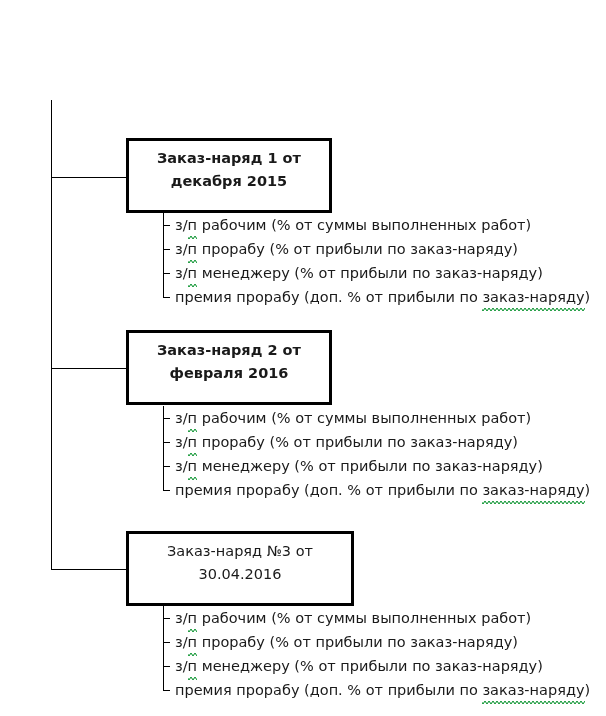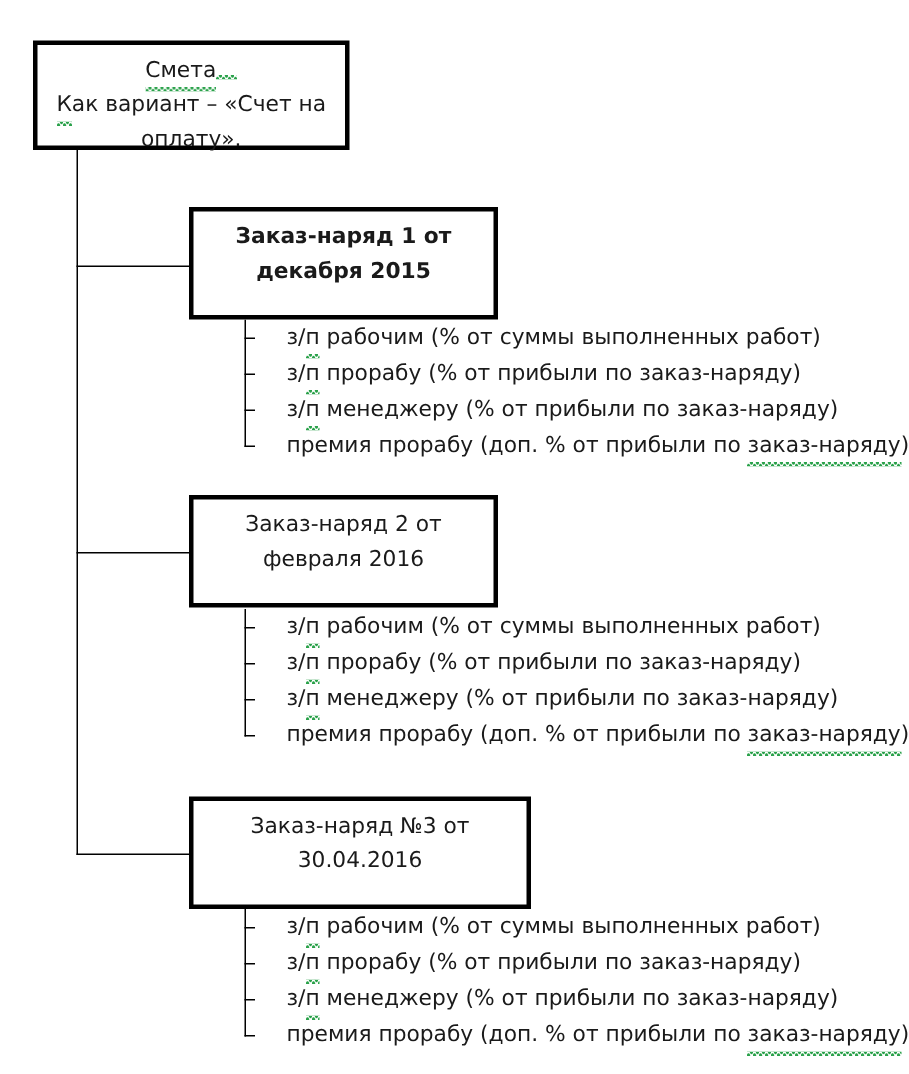"Смета" div.node-box { html: <div> <div><span>Смета</span><span></span><br><span><span>К</span>ак вариант – «Счет на оплату».</span></div> </div> -> none }
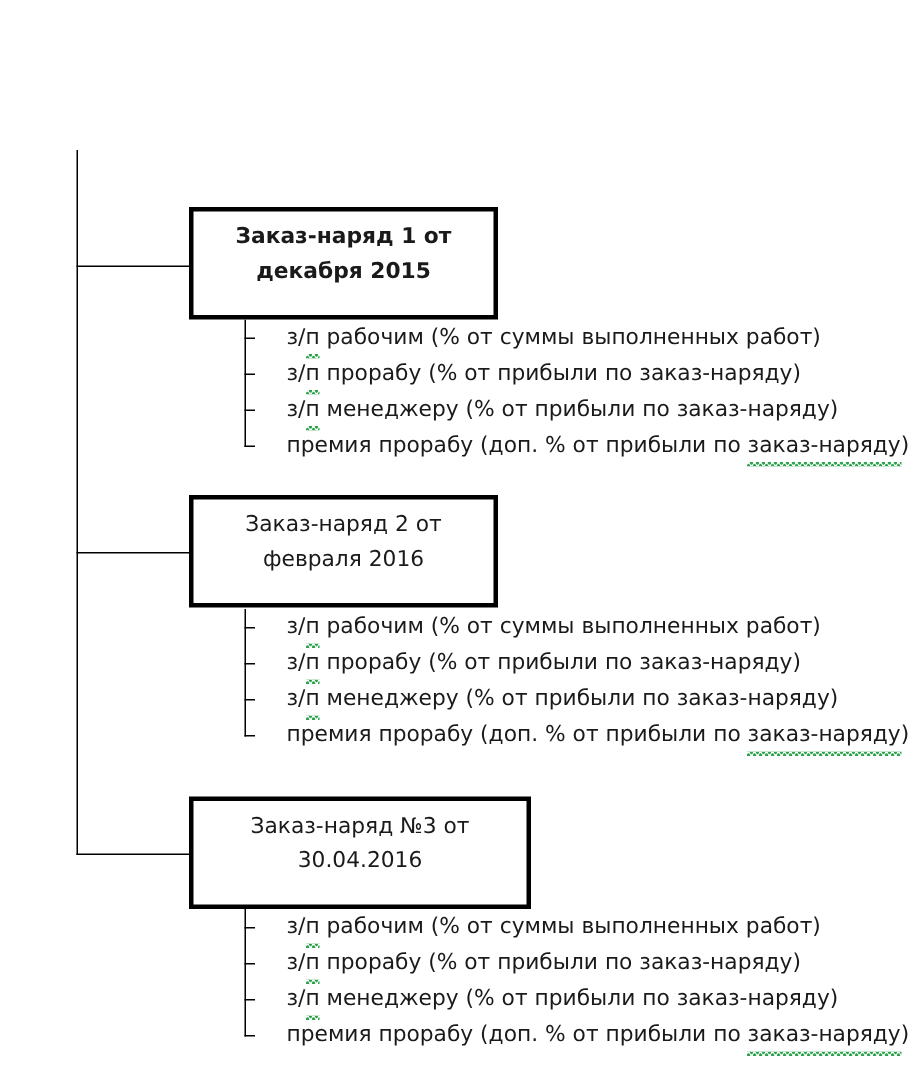"з/п рабочим (% от суммы" .sub-item { padding-left: 28px -> 12px }
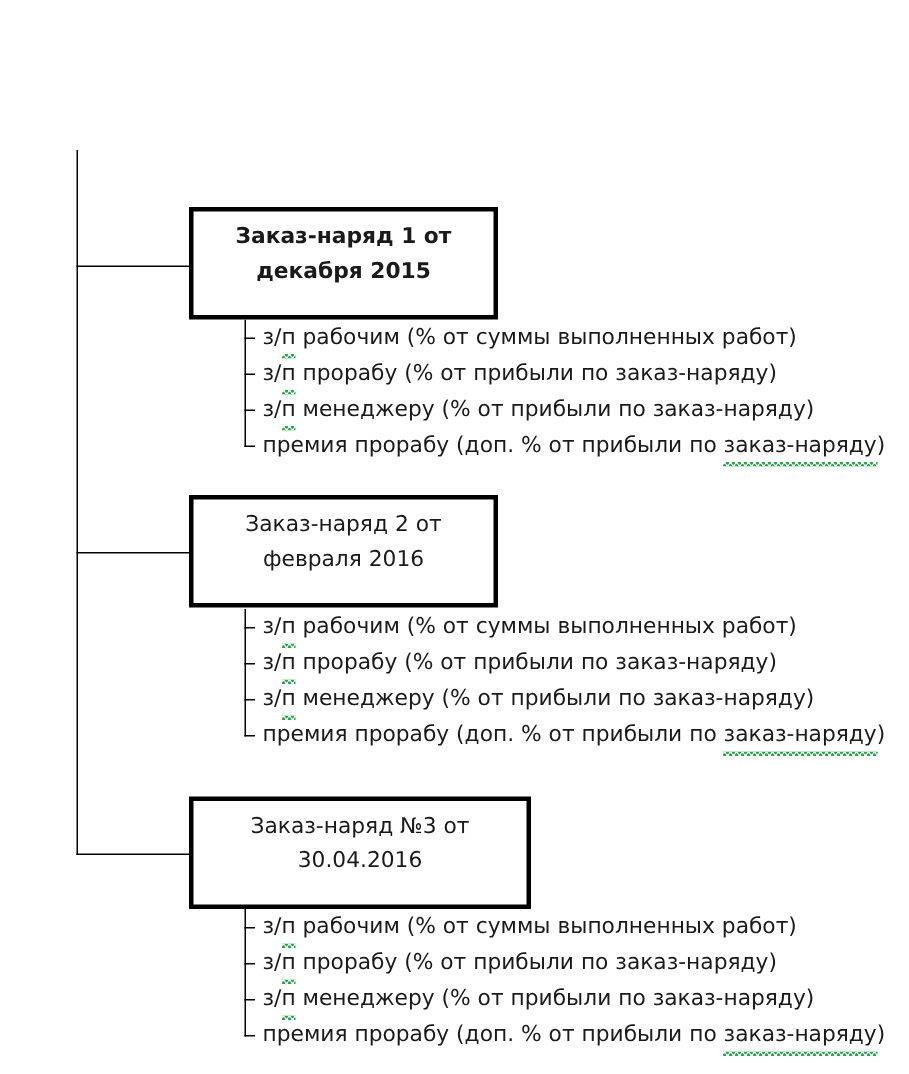"Заказ-наряд 2 от февраля 2016" #box-order-1 { font-weight: none -> bold }
